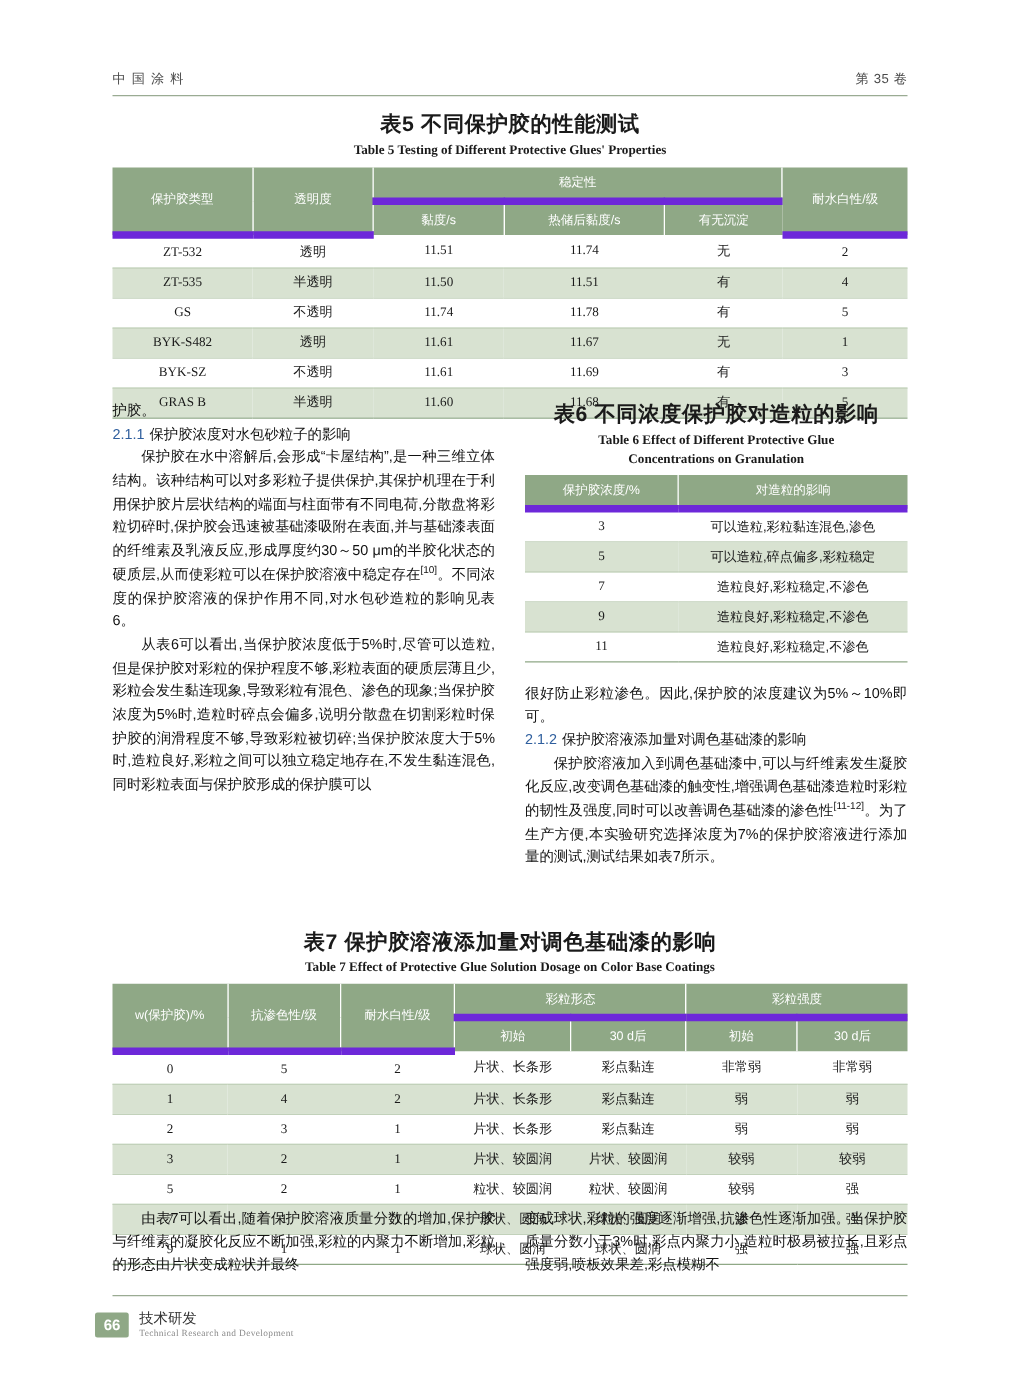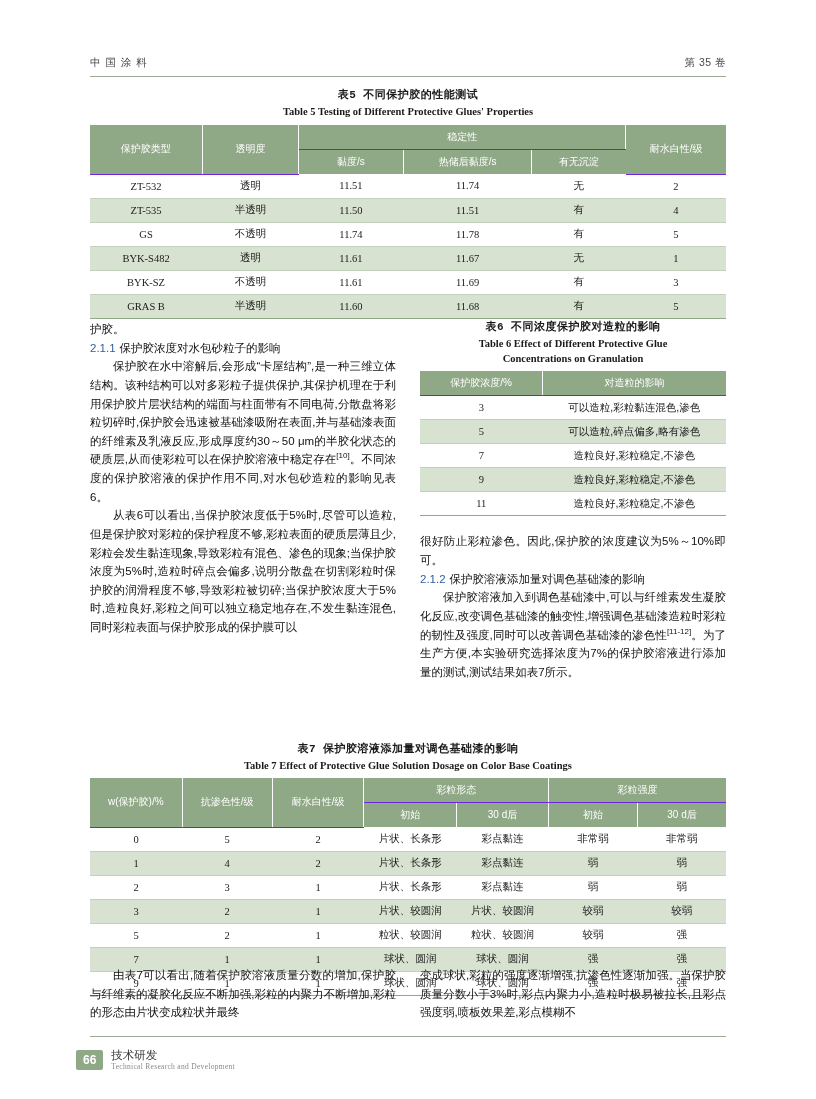"表5 不同保护胶的性能测试" .tbl-caption .cn { font-family: Liberation Mono, monospace -> Liberation Sans, sans-serif; font-size: 11px -> 17px }
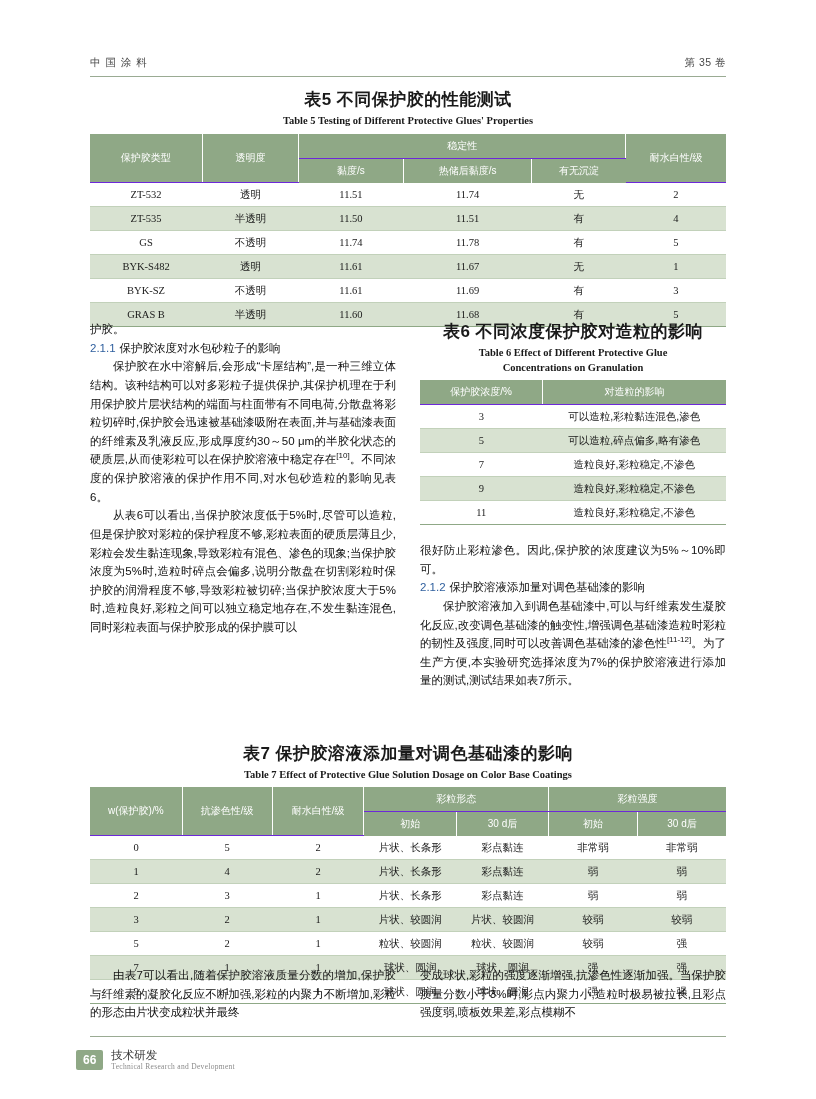"稳定性" thead th { border-bottom: 1px solid #6d28d9 -> 6px solid #6d28d9 }
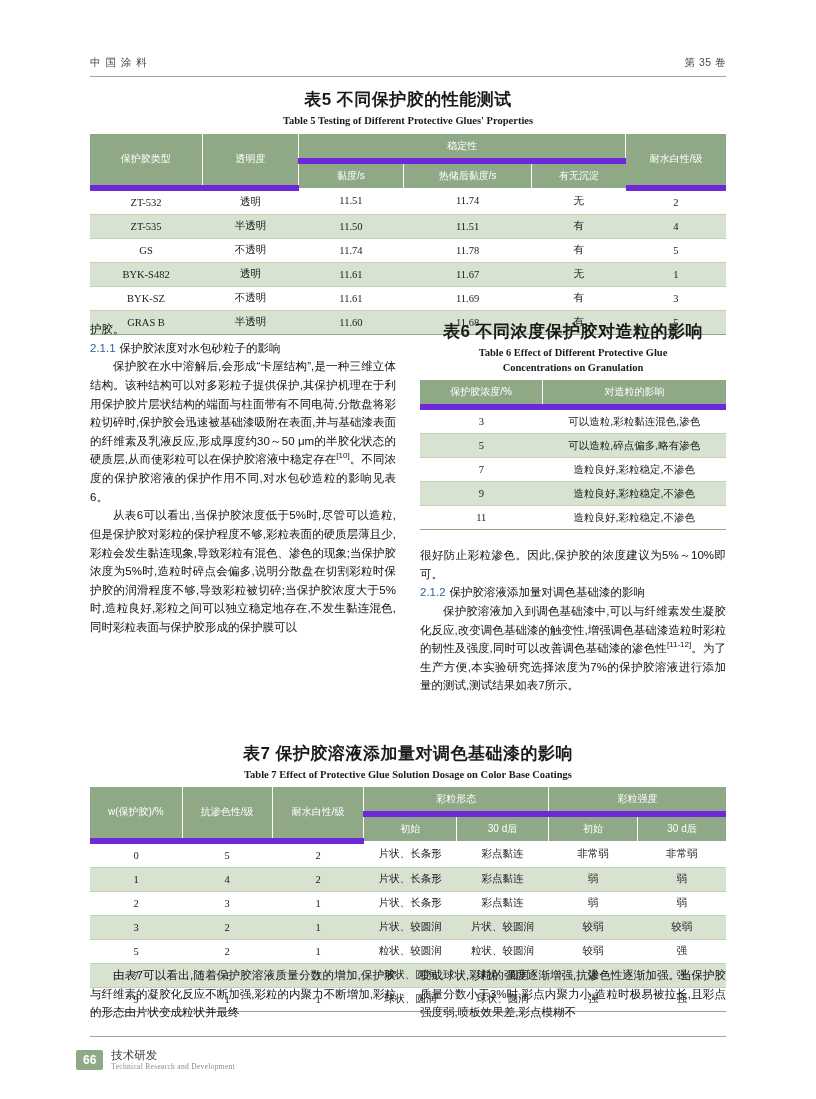"可以造粒,碎点偏多,略有渗色" td.cjk { text: ,略有渗色 -> ,彩粒稳定 }
